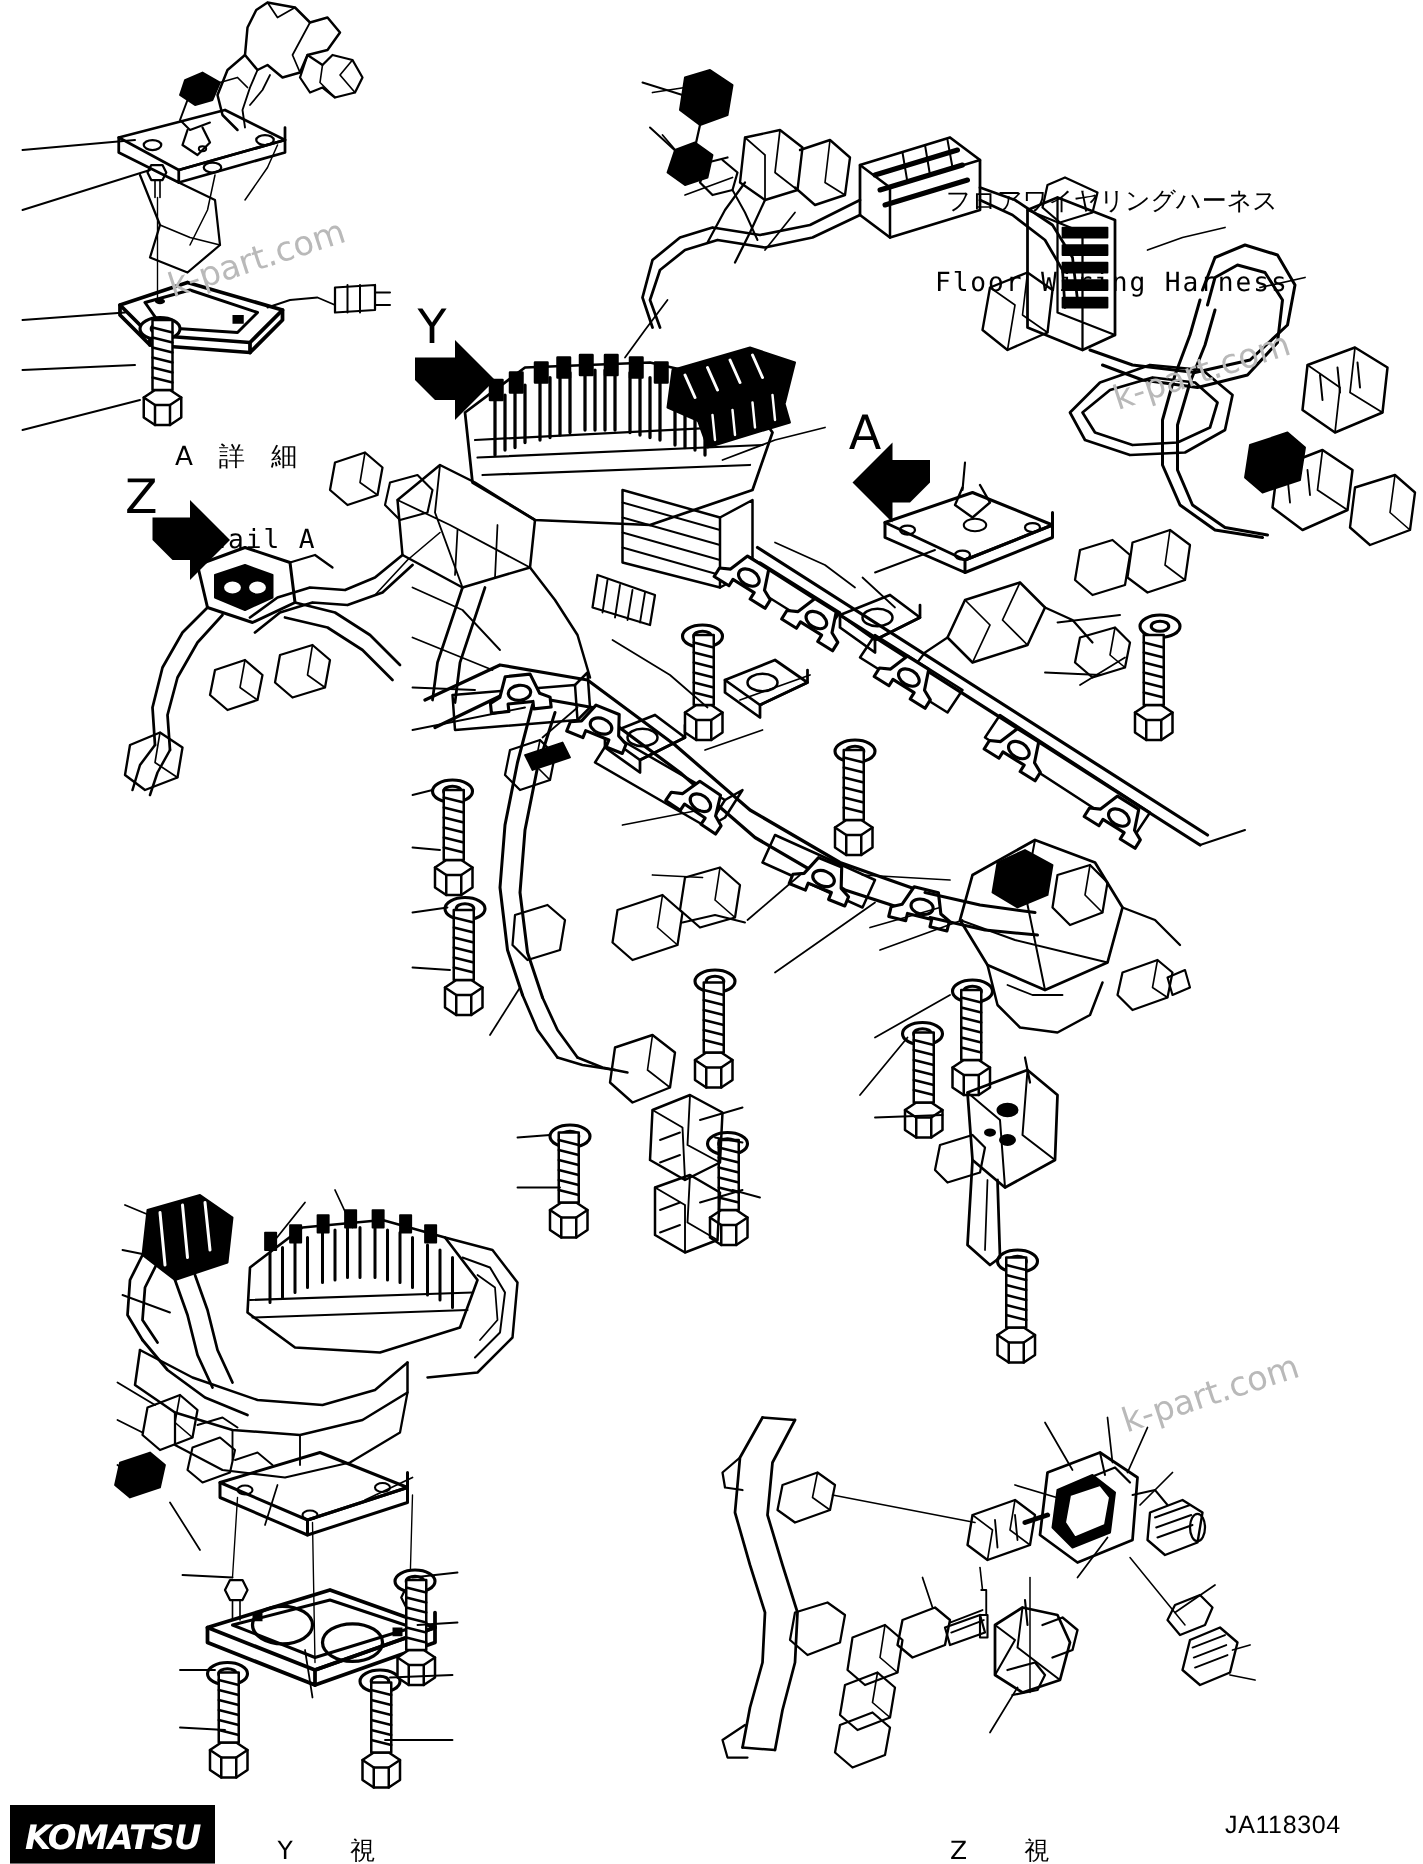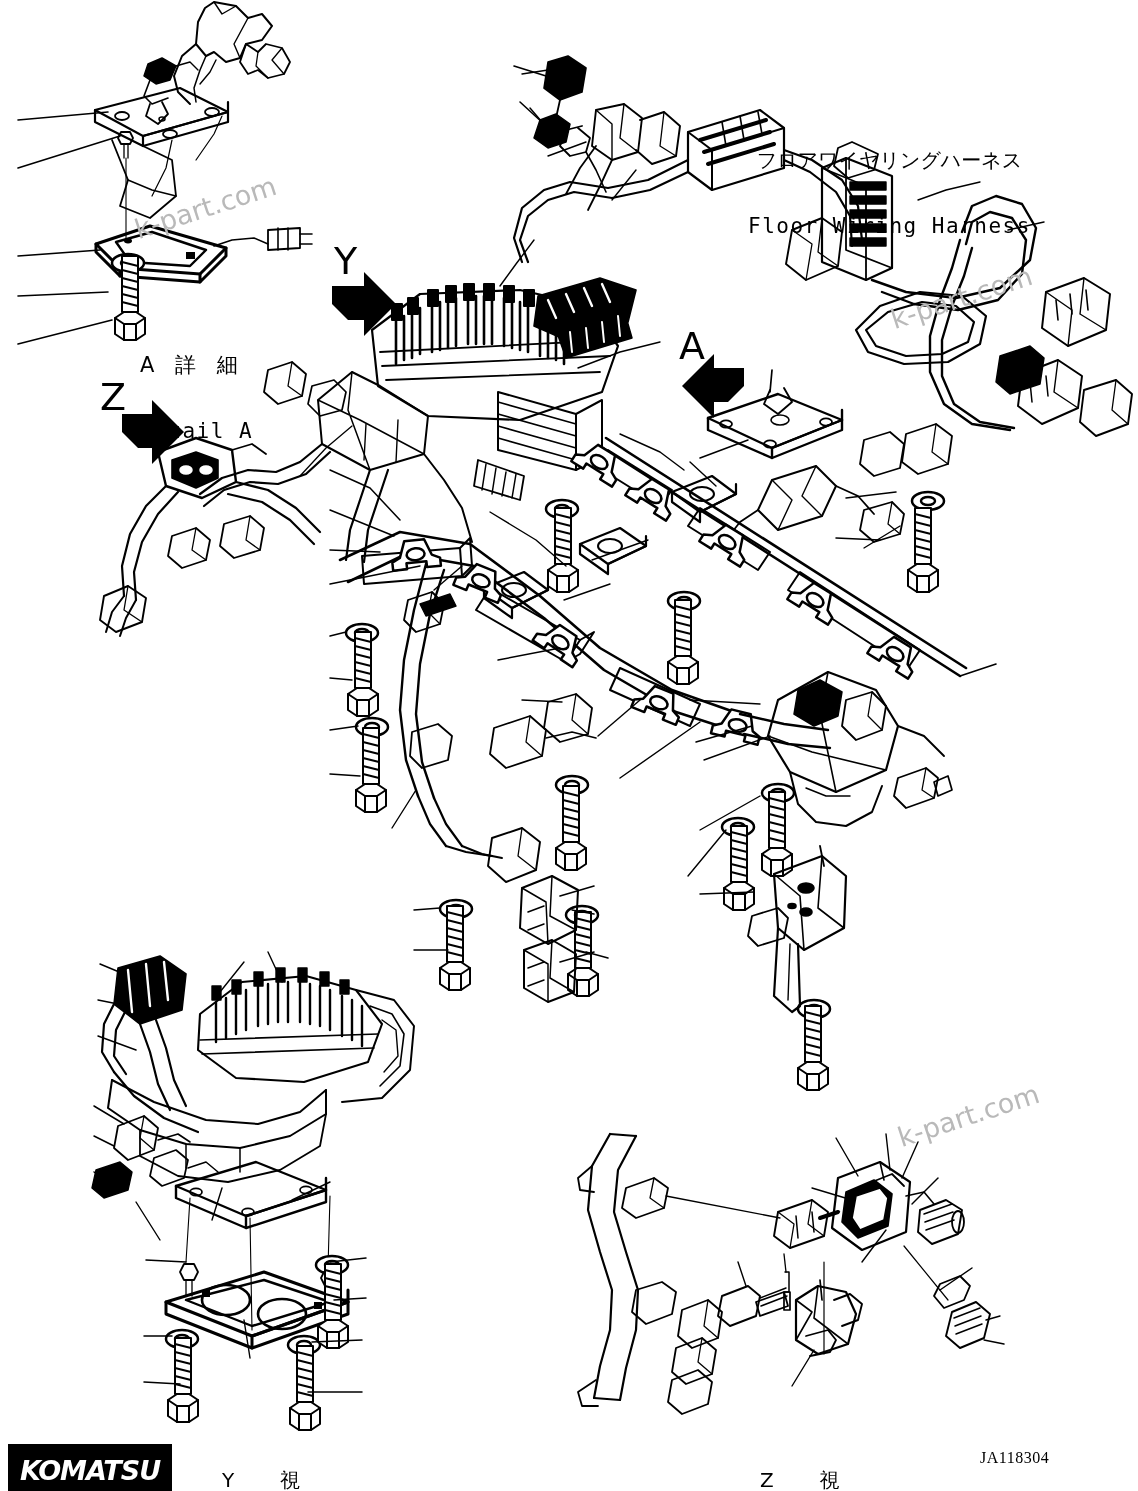"JA118304" #drawing-number { font-family: Liberation Serif, serif -> Liberation Sans, sans-serif; font-size: 16px -> 20px }
